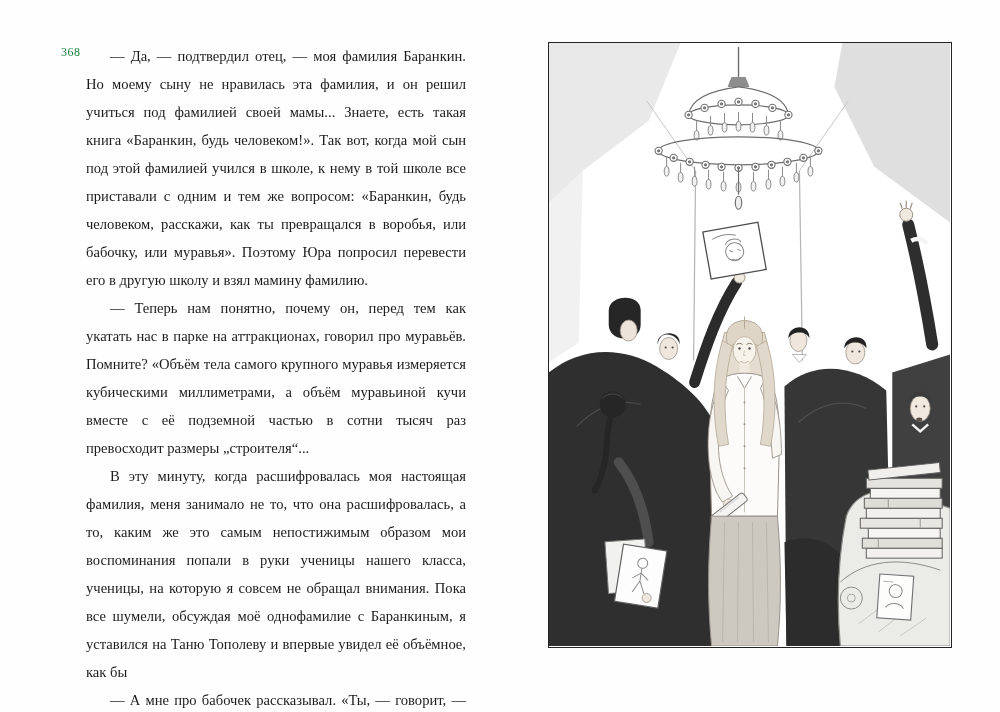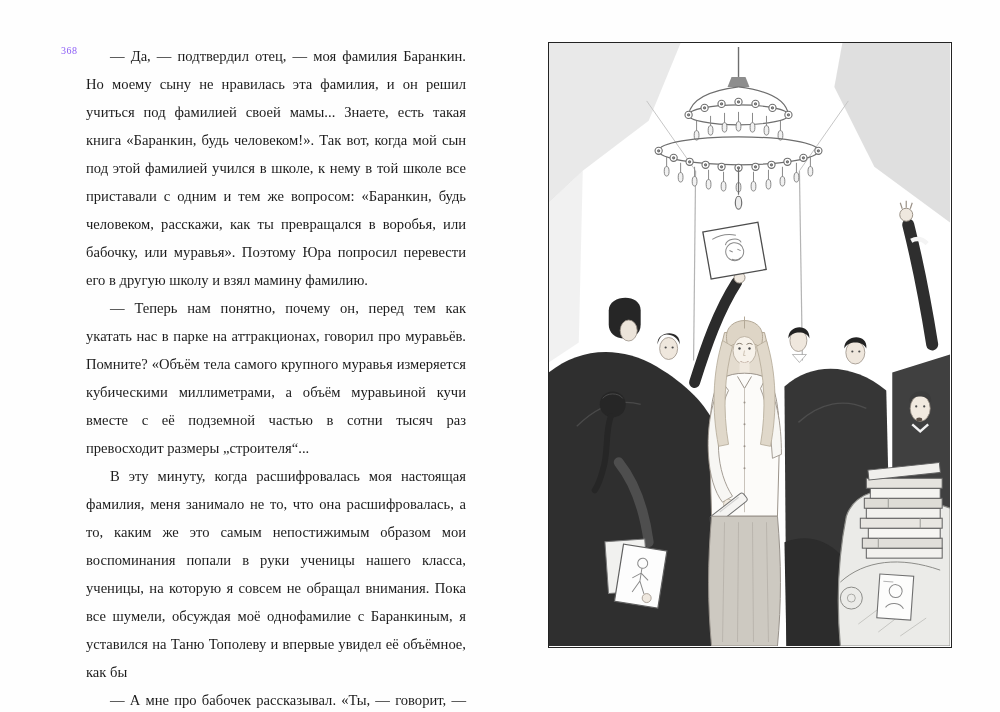"368" .page-number { color: #8b5cf6 -> #15803d; font-size: 10px -> 12px }
